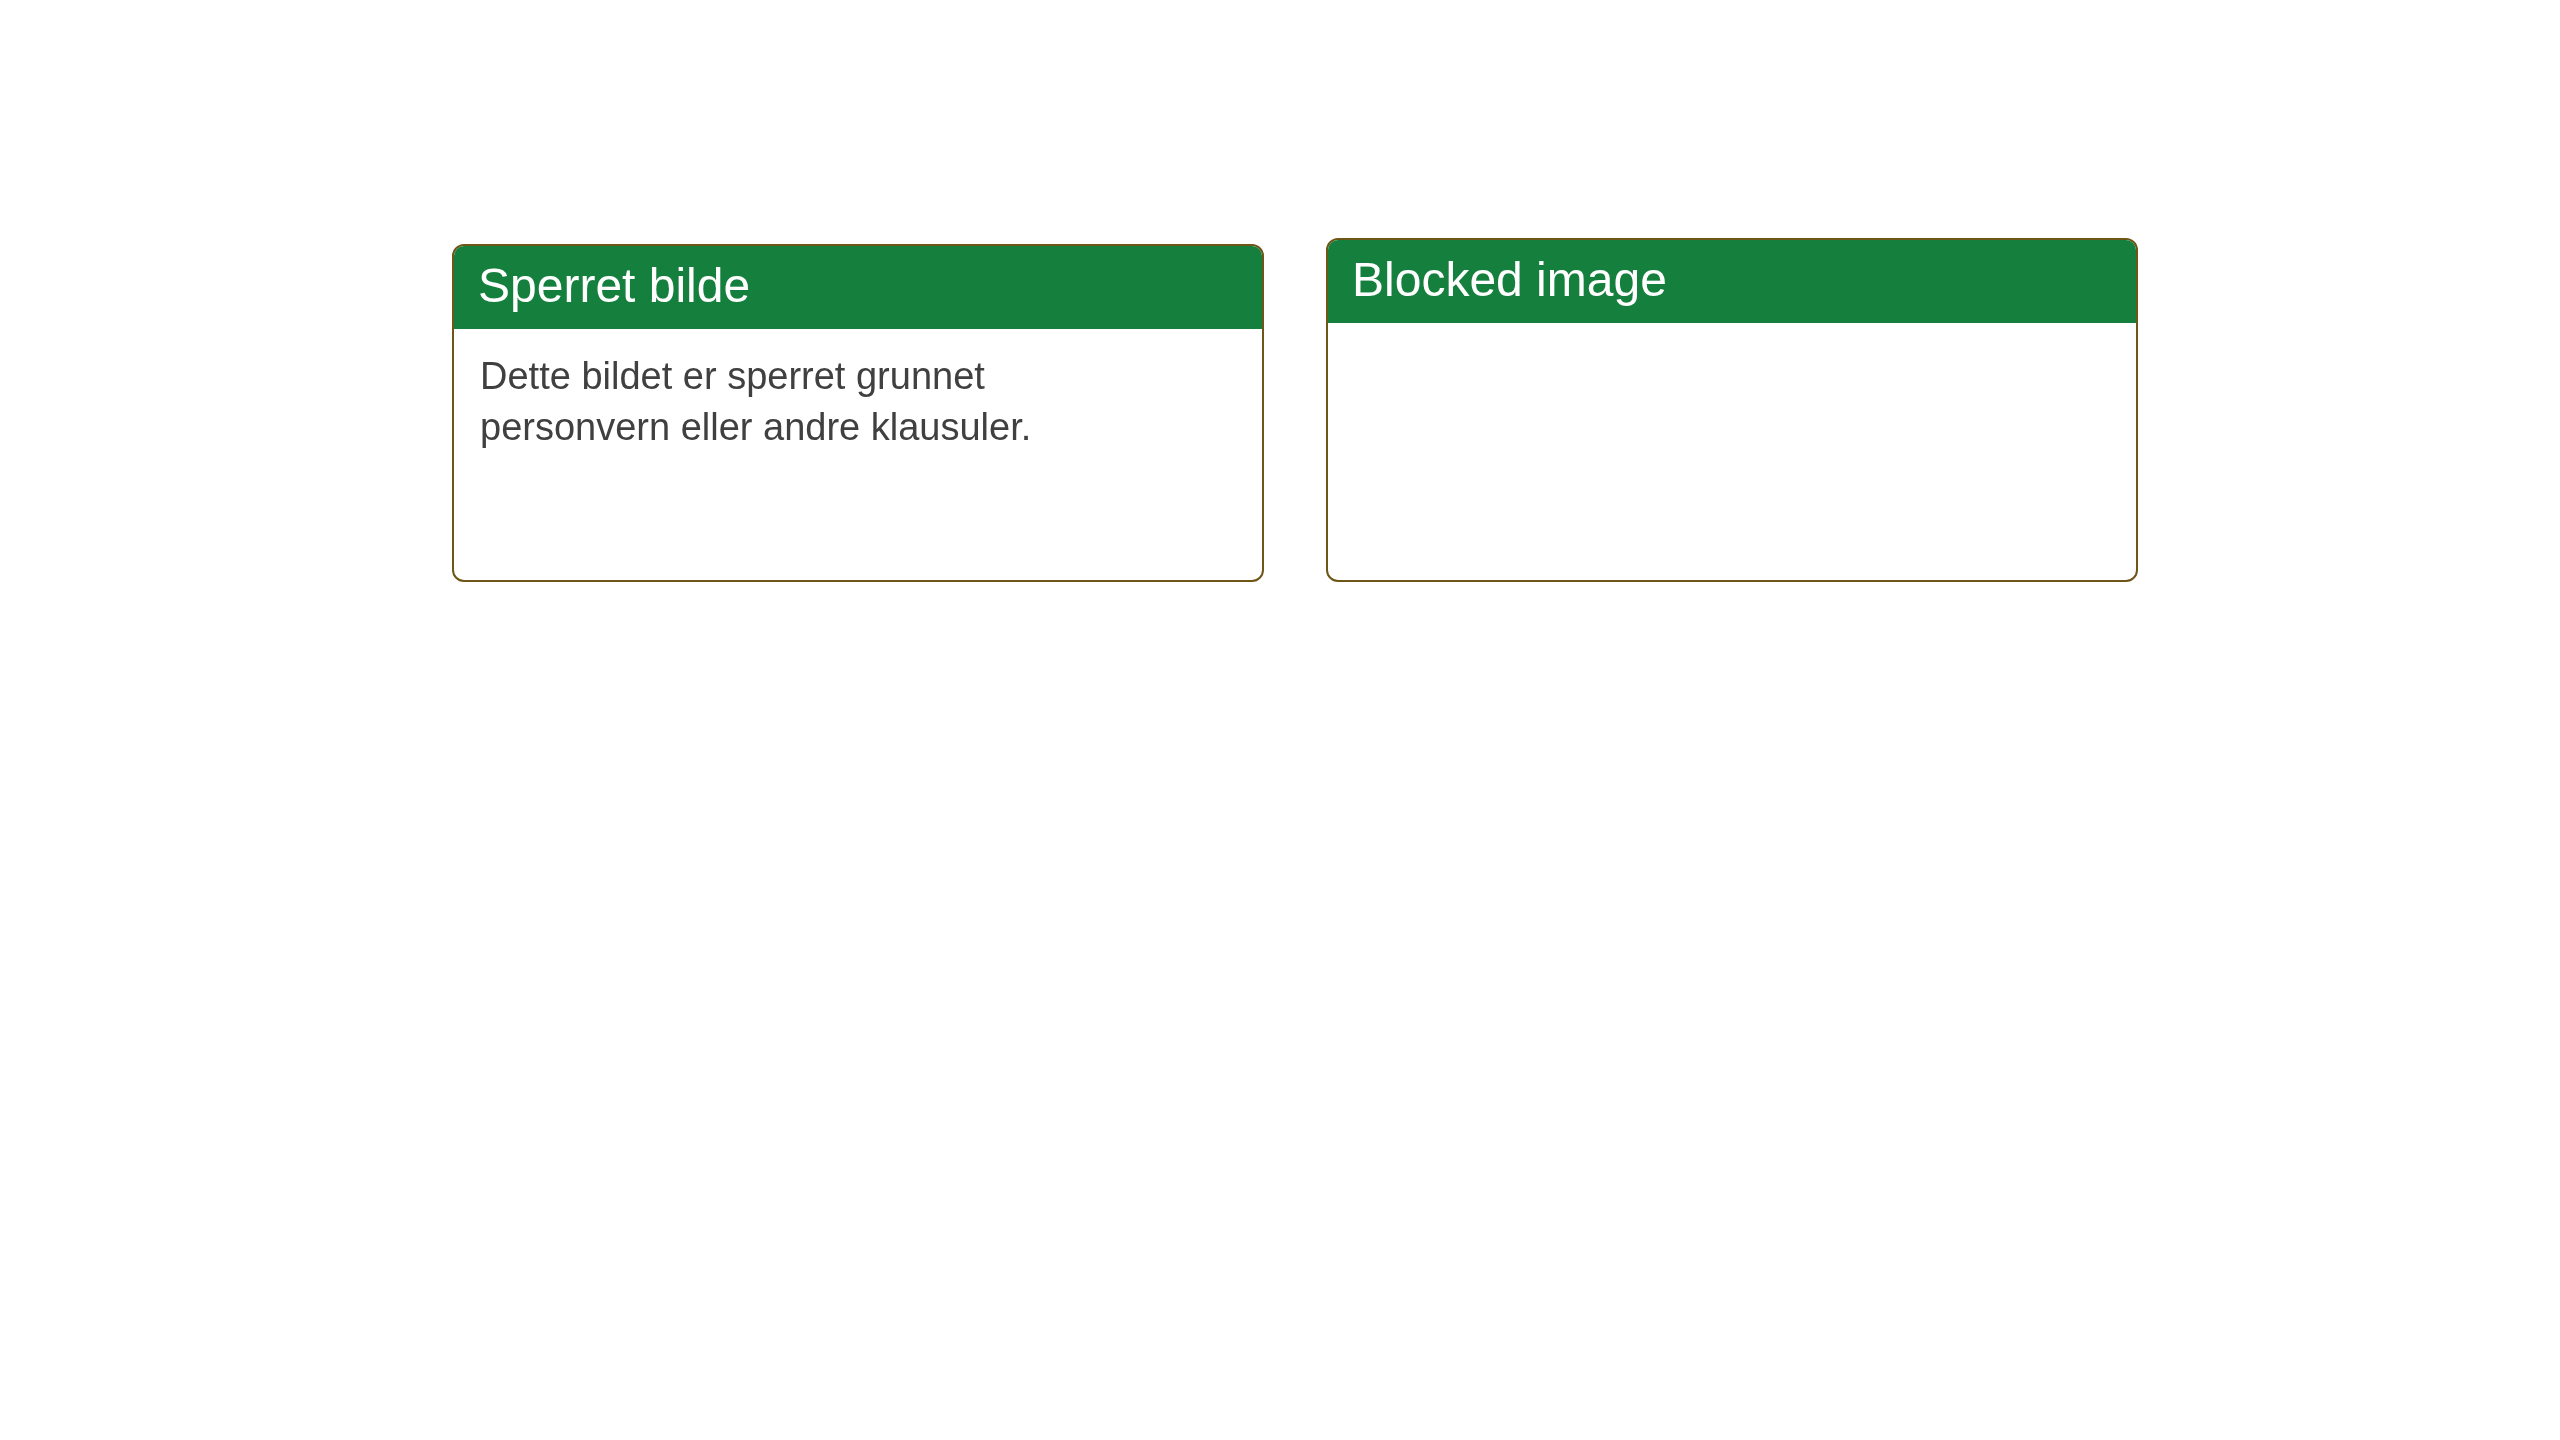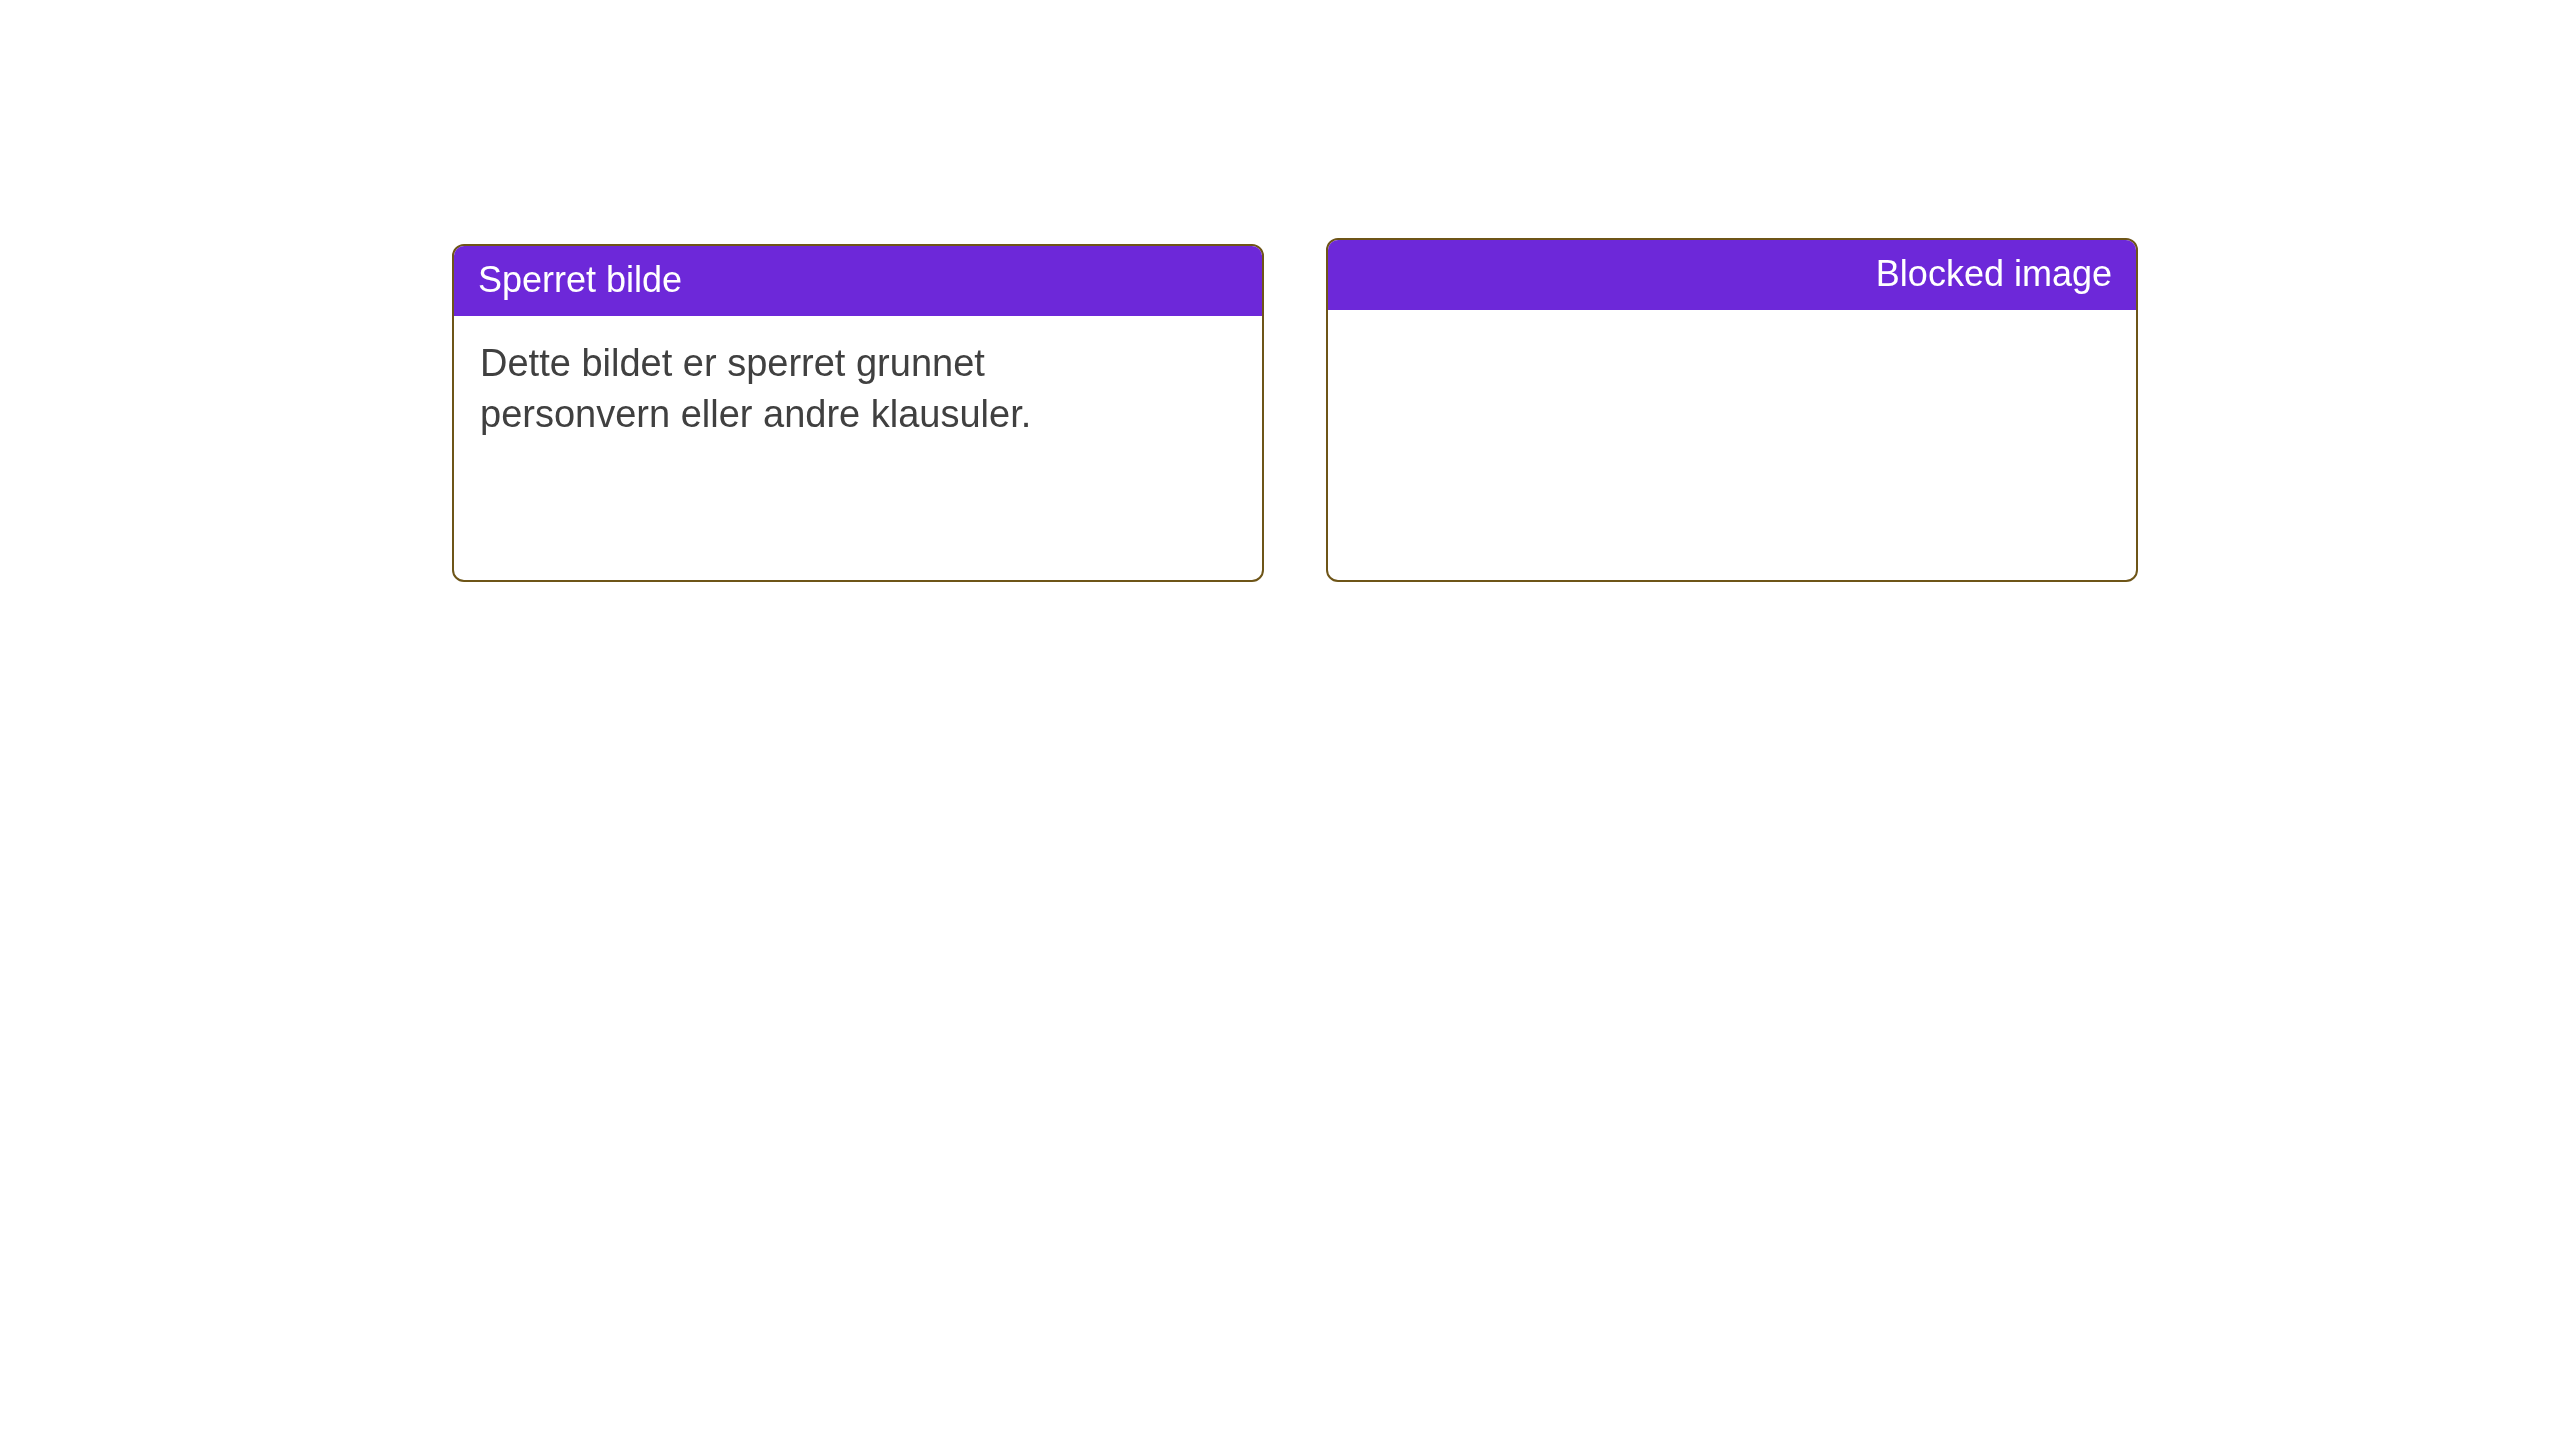"Sperret bilde" .notice-card .card-header { background: #6d28d9 -> #15803d; font-size: 36px -> 48px }
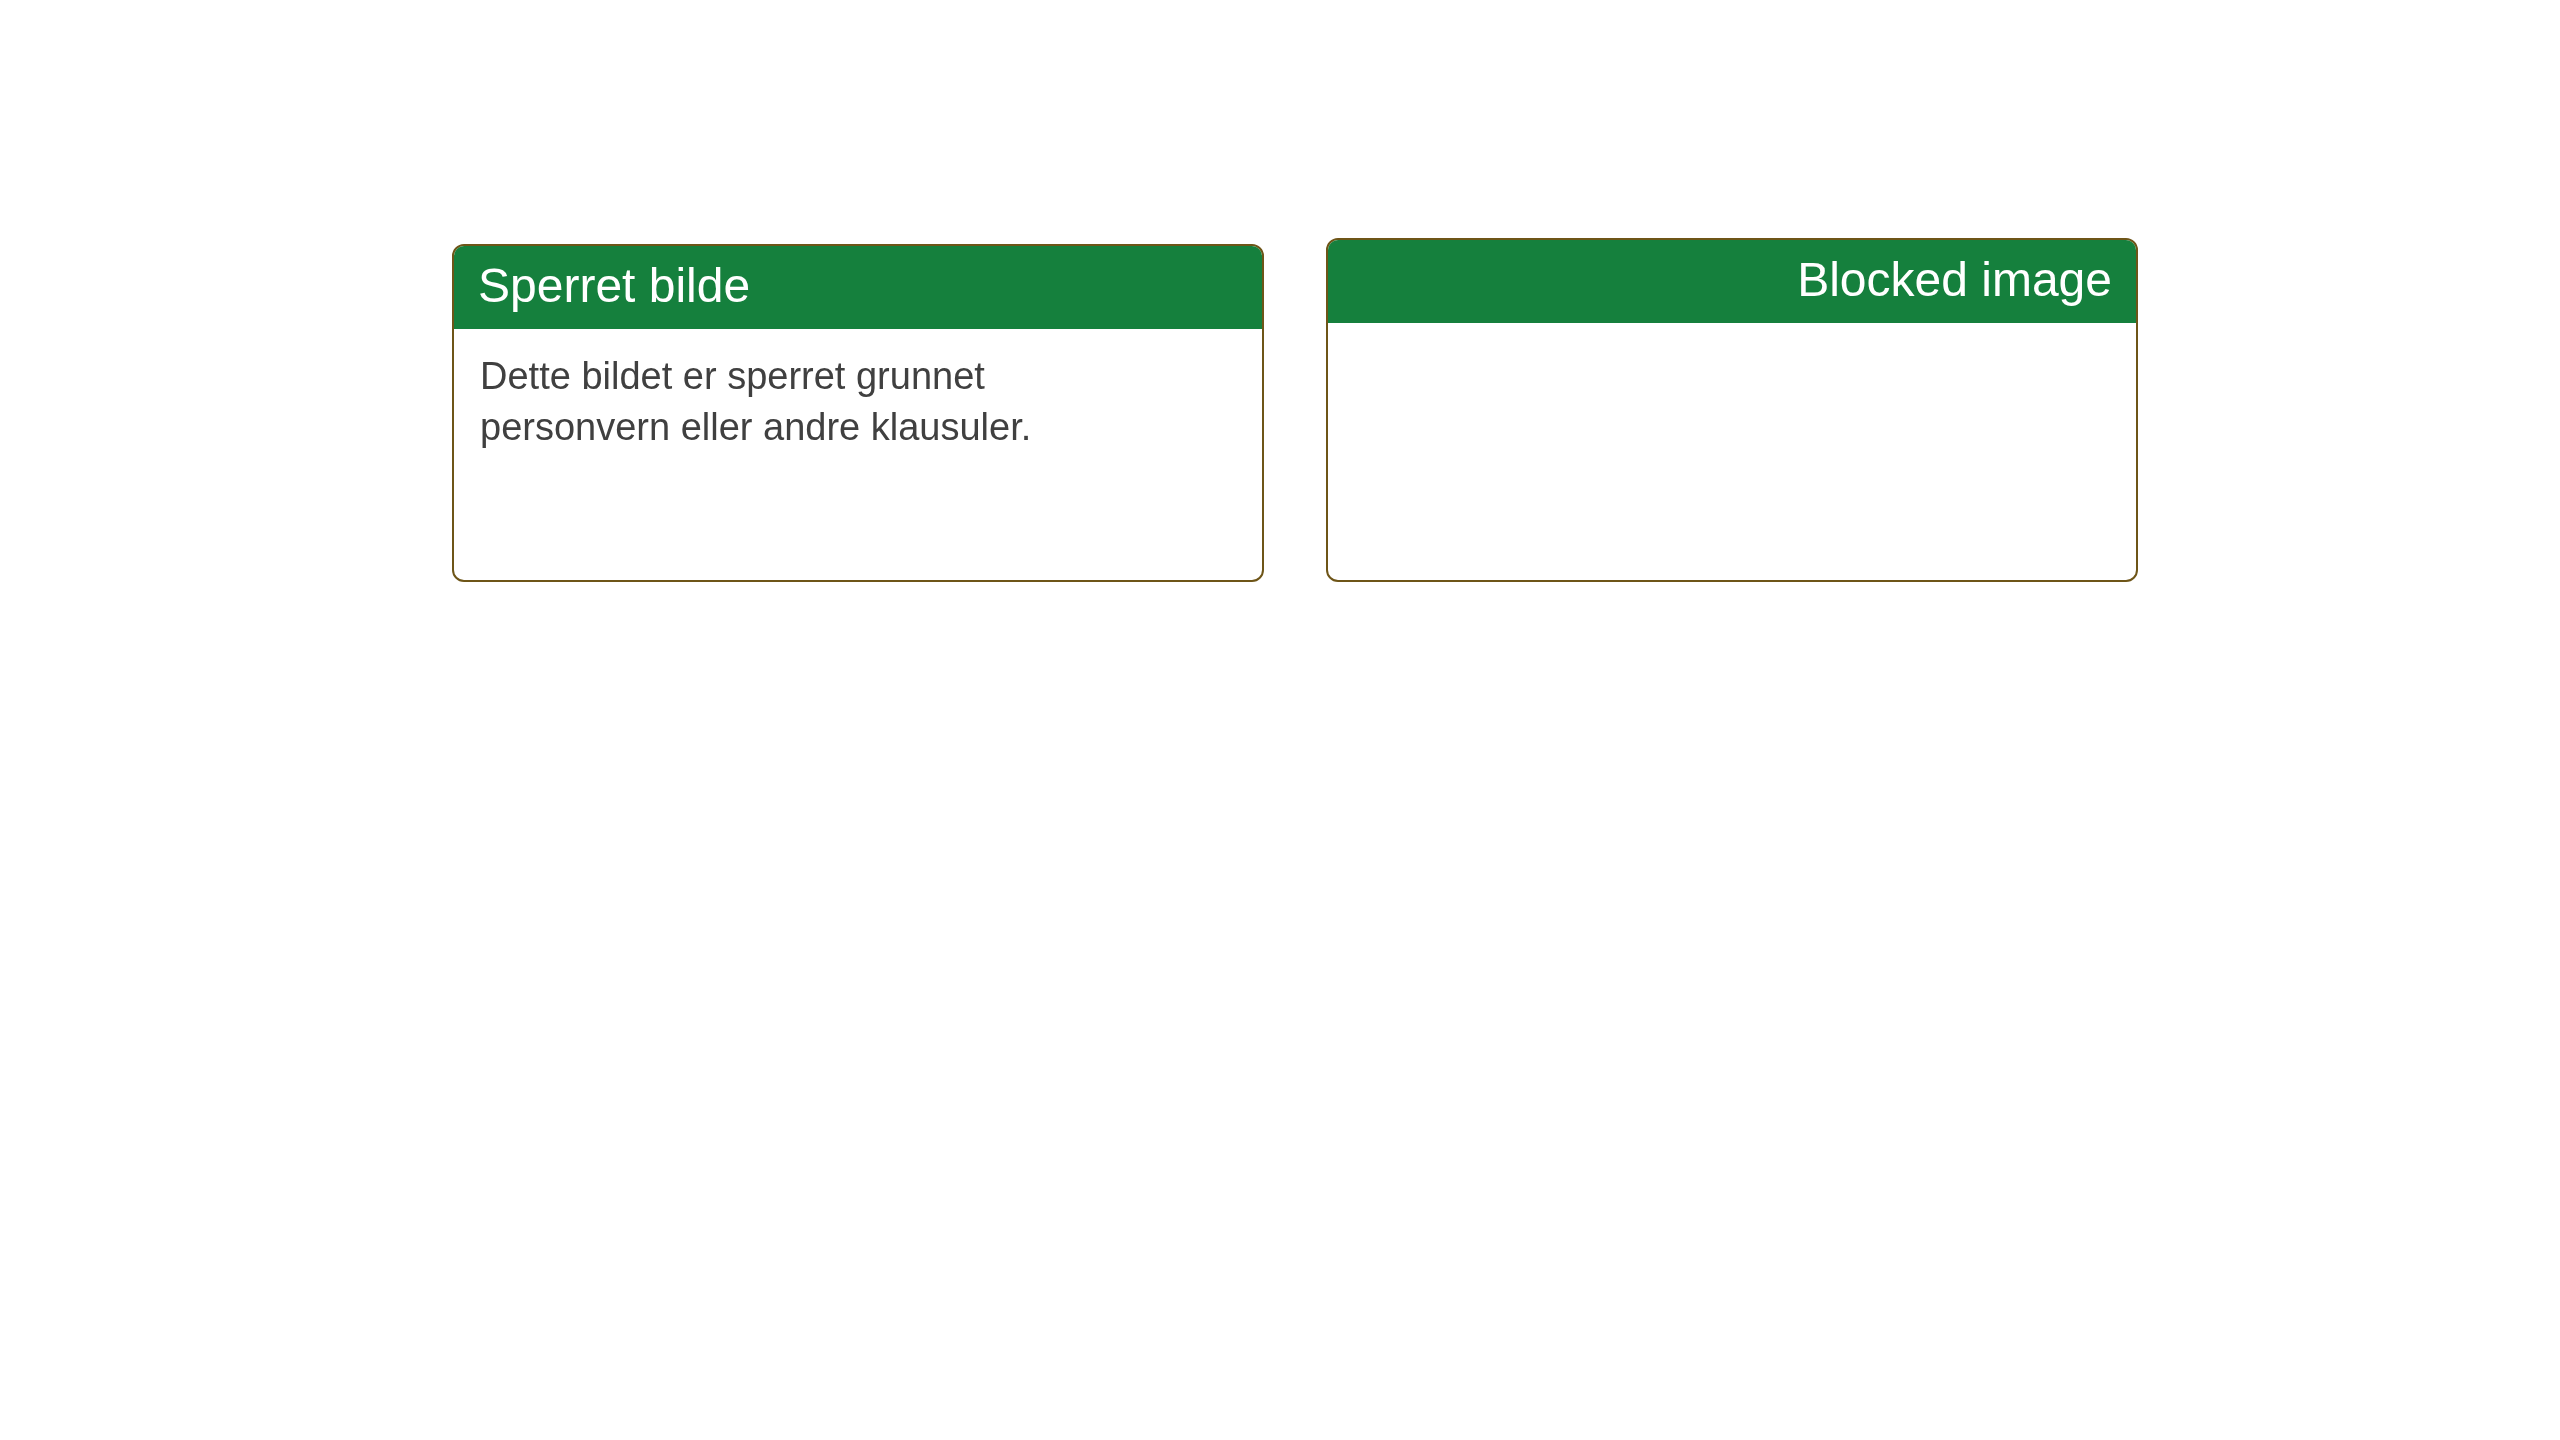"Blocked image" #card-en { text-align: right -> none }
